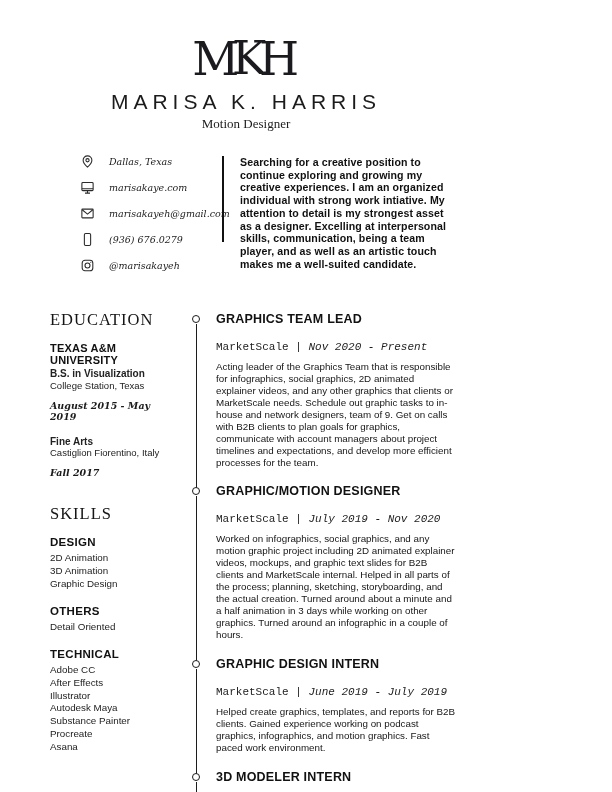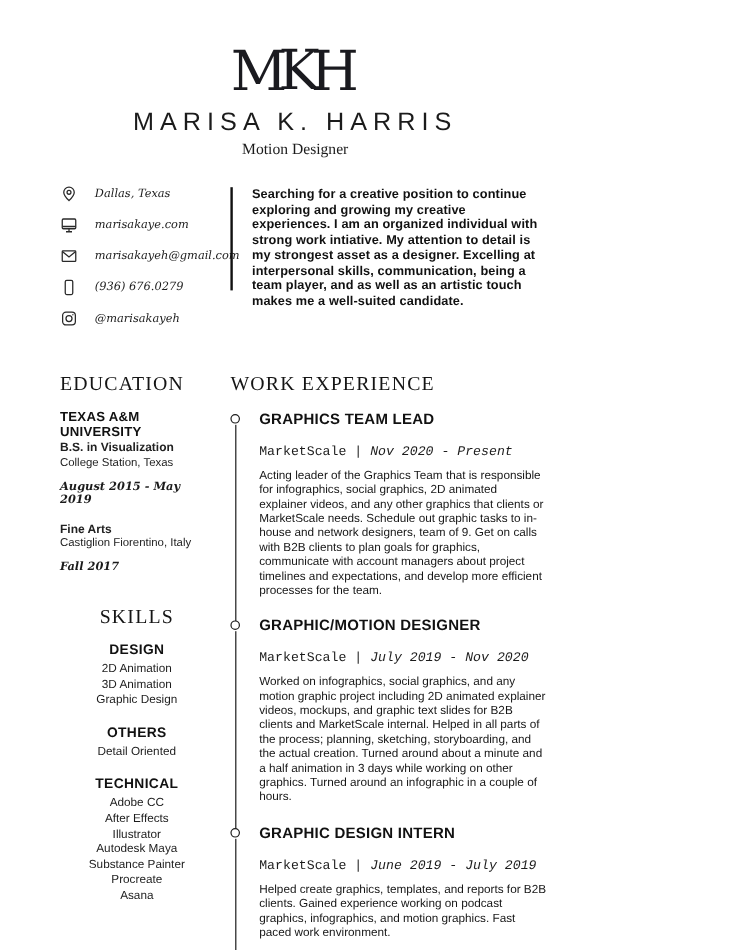"Dallas, Texas" .intro-row { padding: 0 36px 0 50px -> 0 36px 0 80px }
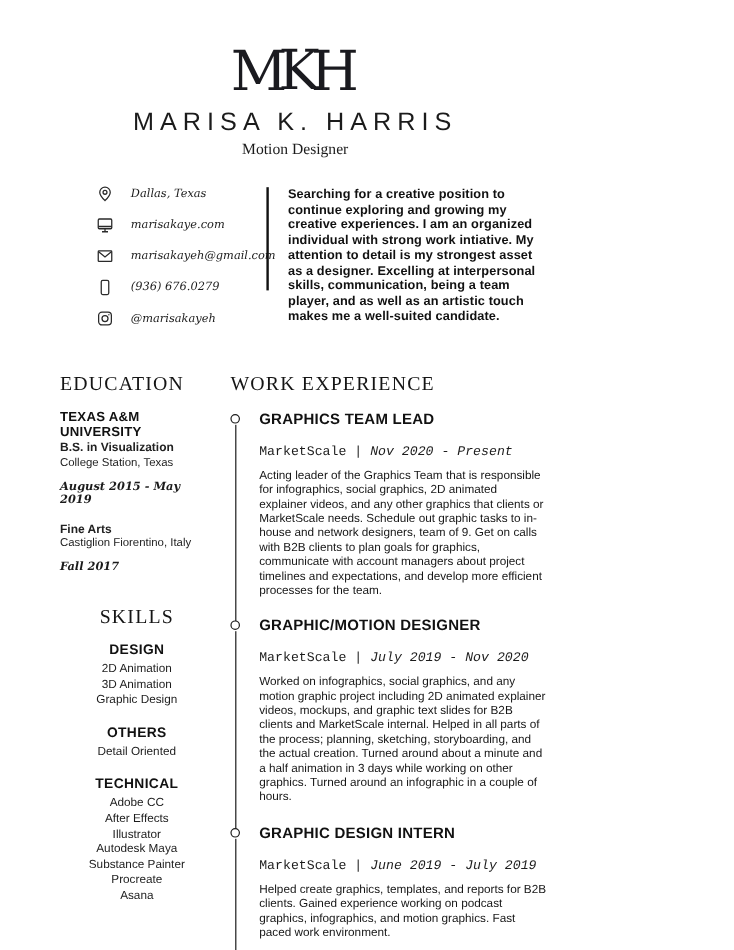"WORK EXPERIENCE" div.section-head { html: <div>WORK EXPERIENCE</div> -> none }
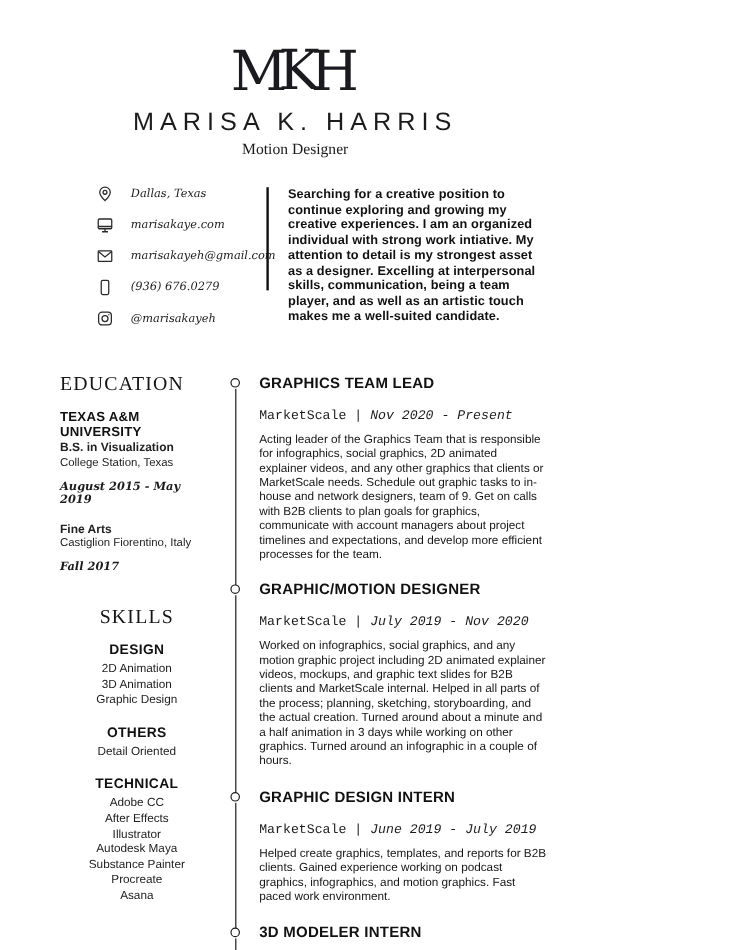"SKILLS" .skills-block { text-align: center -> none }
